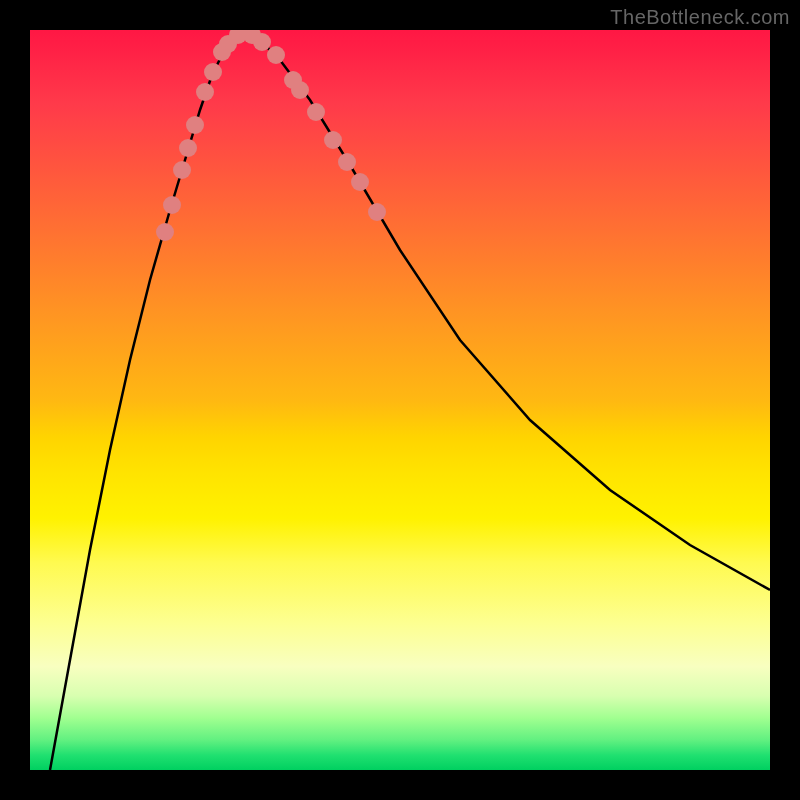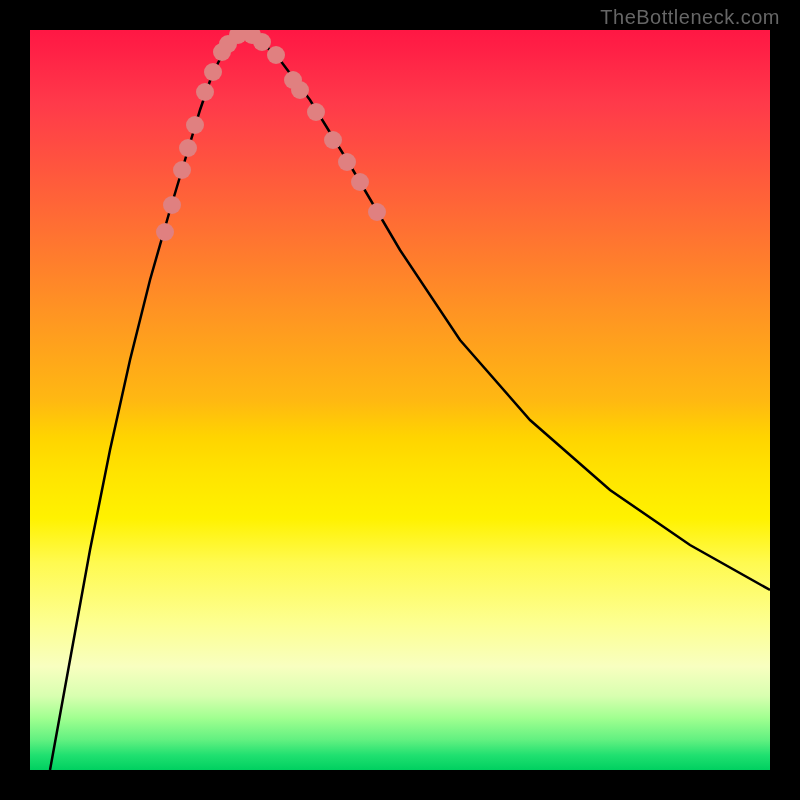"TheBottleneck.com" .watermark { right: 20px -> 10px }
